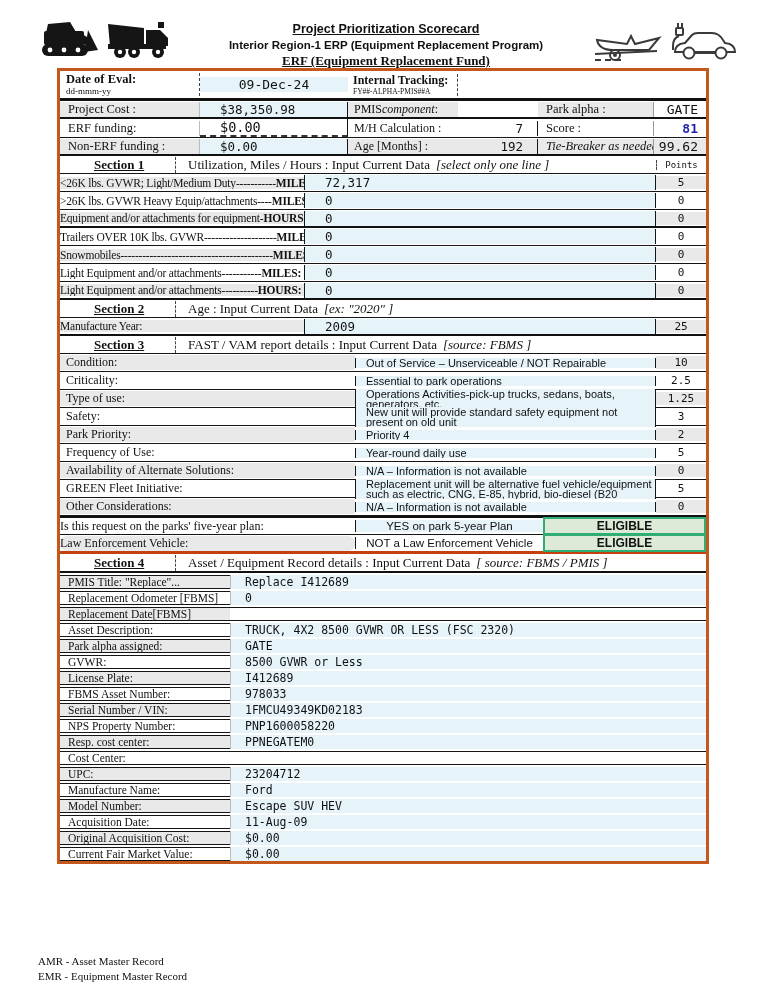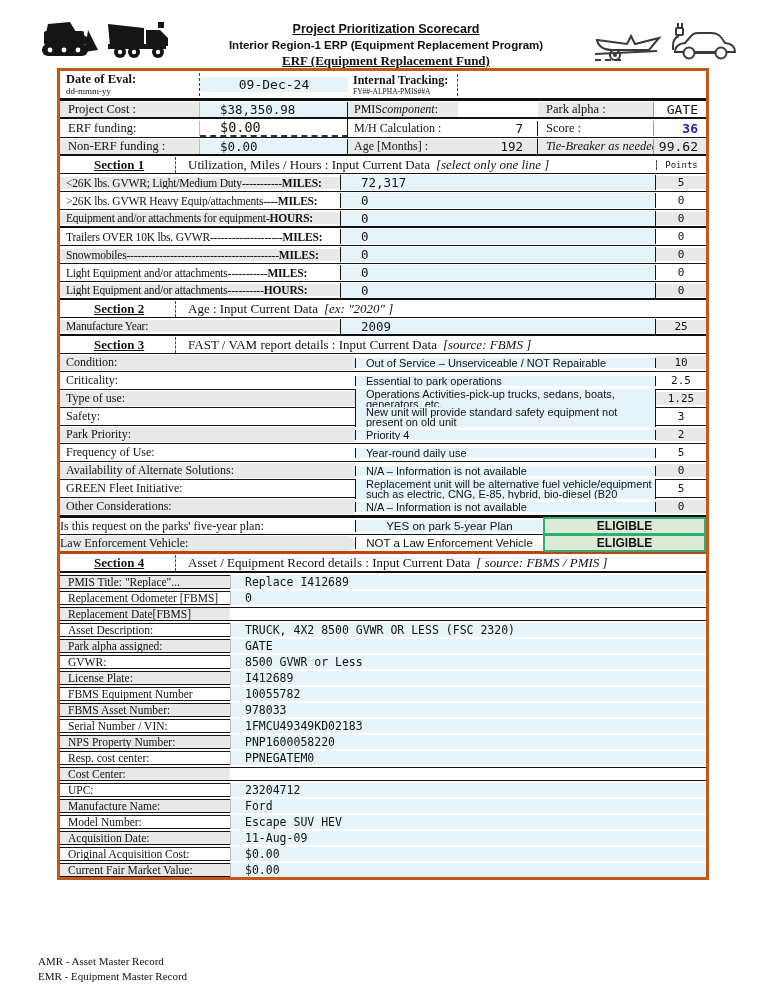"36" div.cell { text: 36 -> 81 }
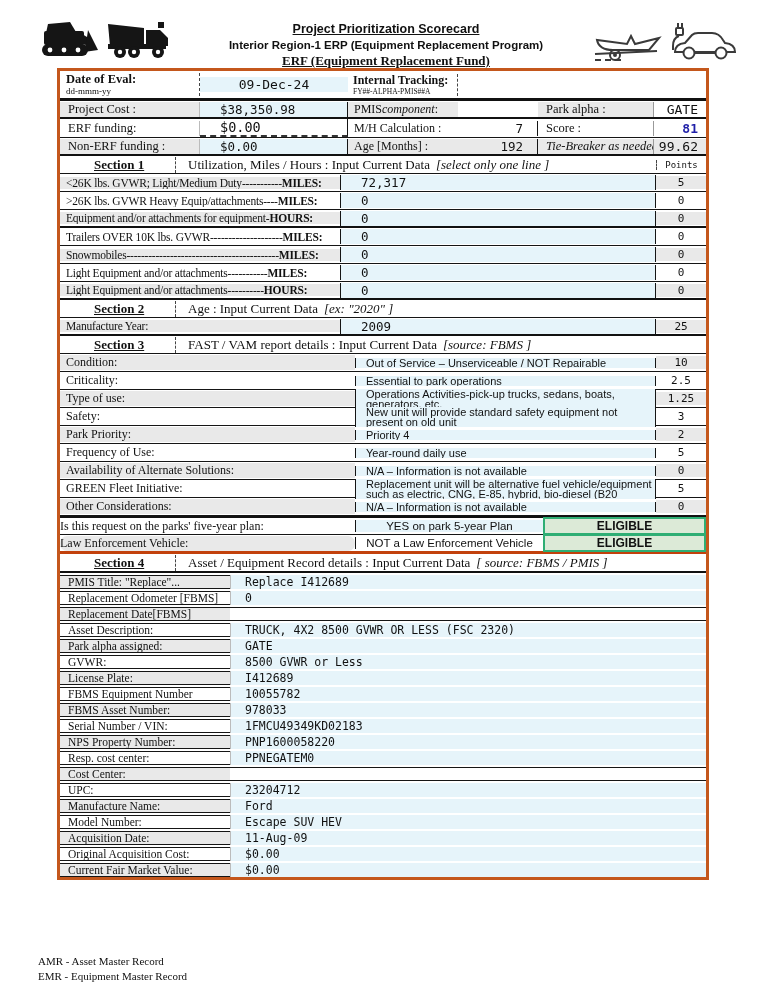"<26K lbs. GVWR; Light/Medium" .s12-lbl { padding-left: 6px -> none; width: 280px -> 244px }
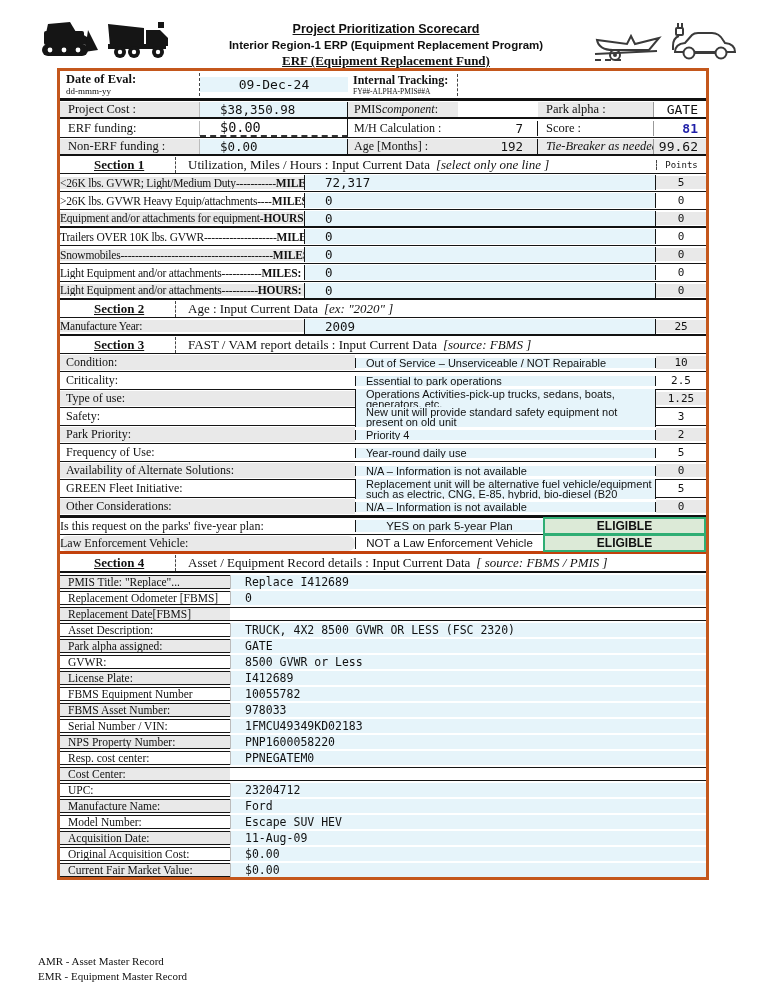"FBMS Equipment Number" div.row { html: <div> <div>FBMS Equipment Number</div> <div>10055782</div> </div> -> none }
